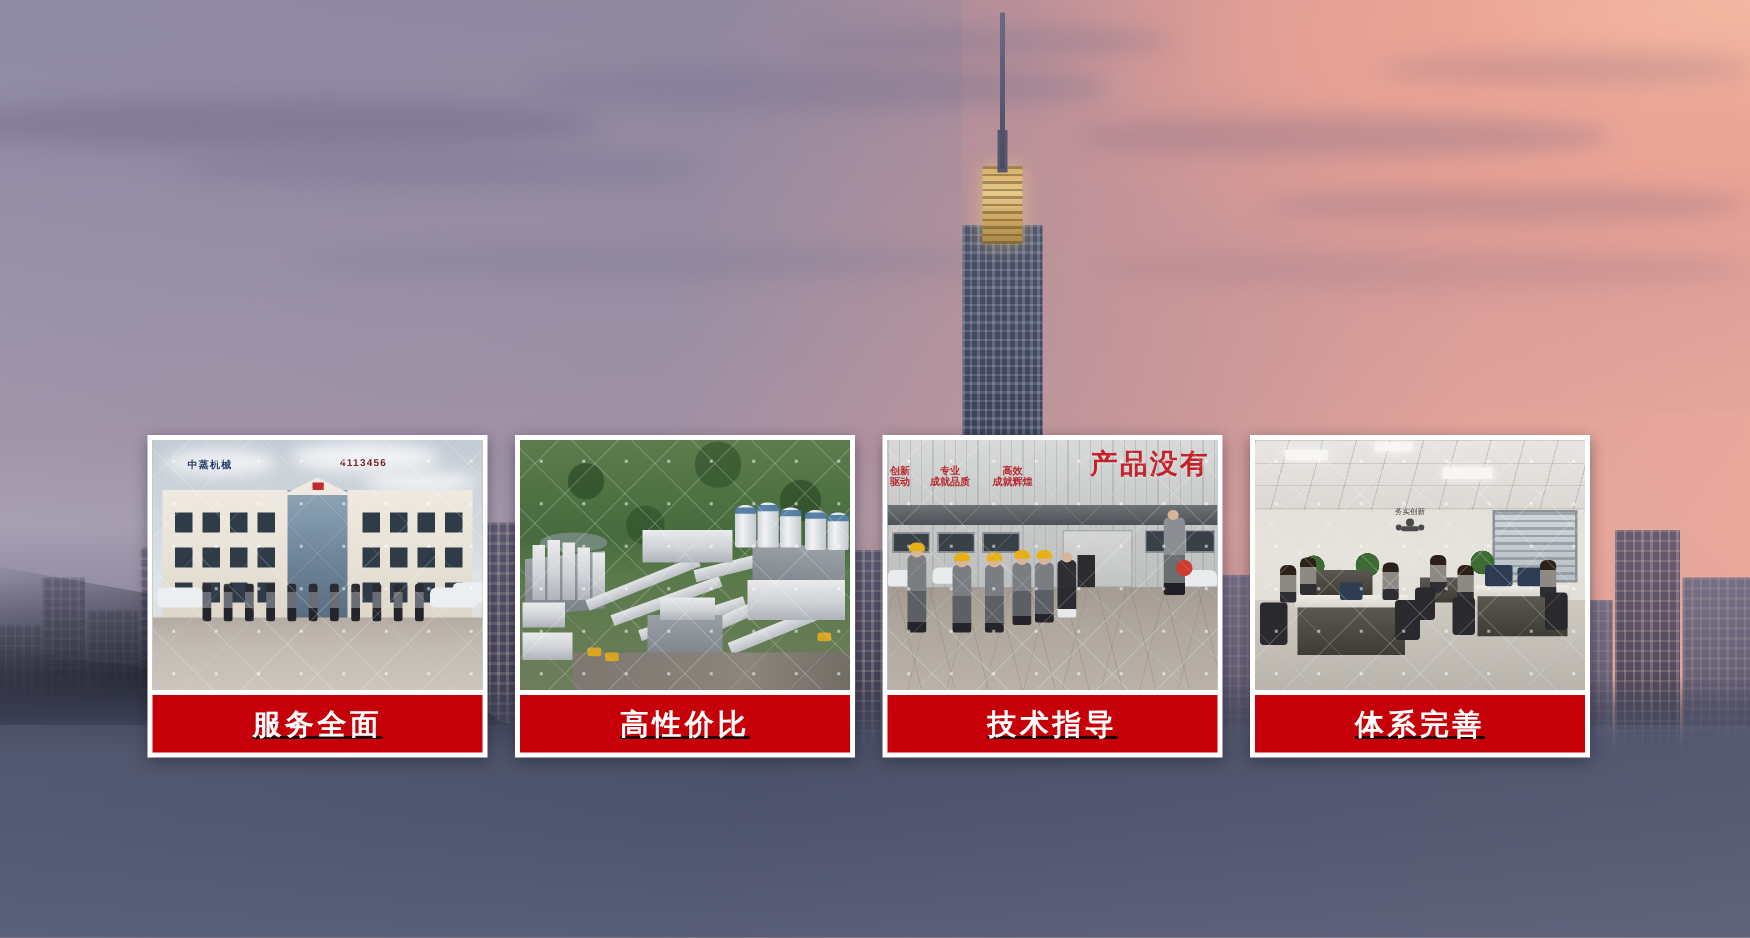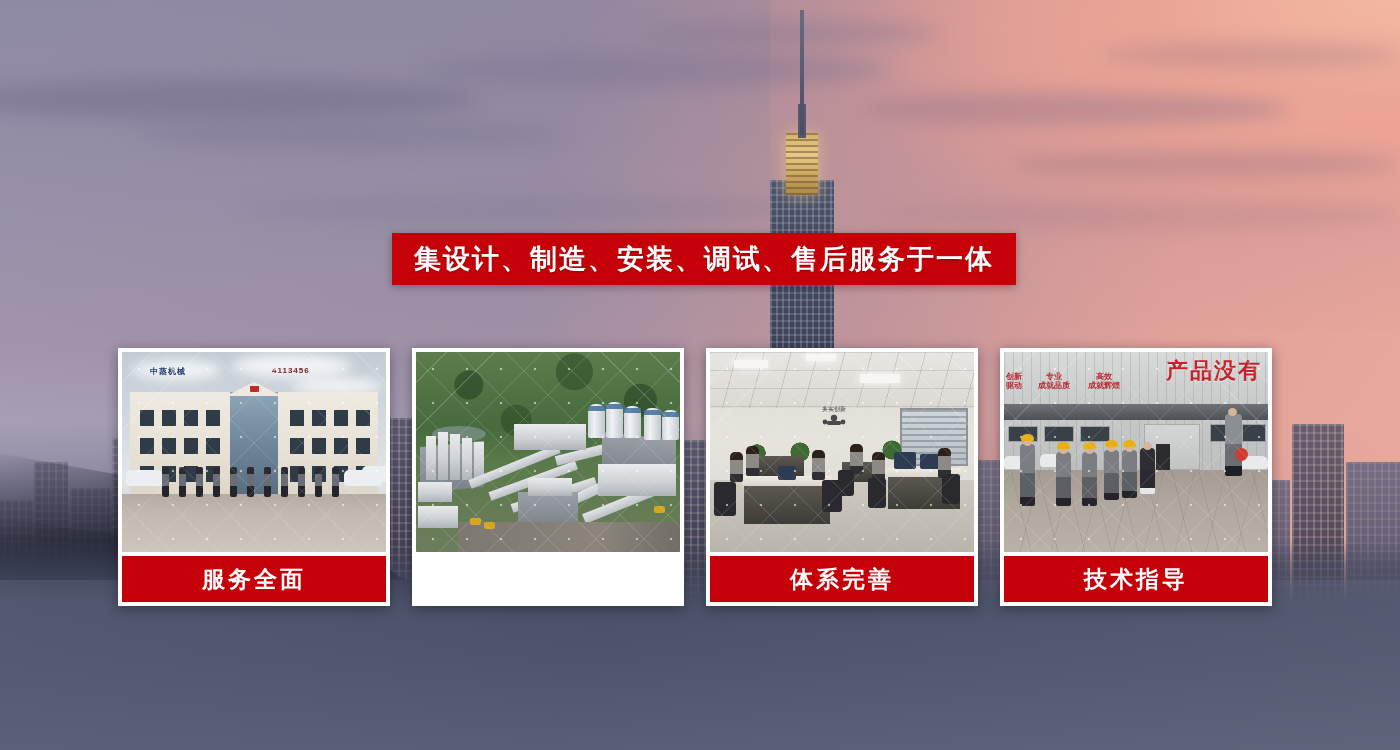"集设计、制造、安装、调试、售后服务于一体" div.subribbon { html: <div> <span>集设计、制造、安装、调试、售后服务于一体</span> </div> -> none }
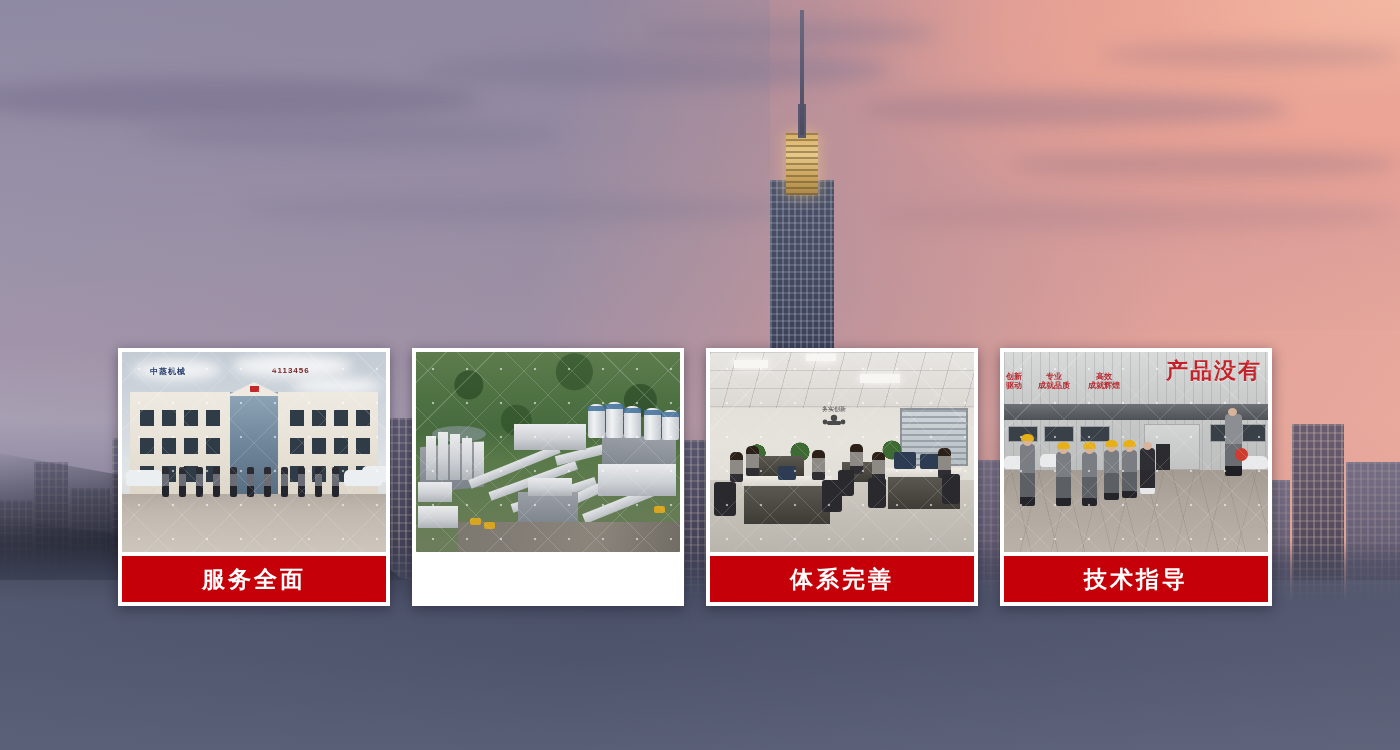"服务全面" .card { text-decoration: none -> underline }
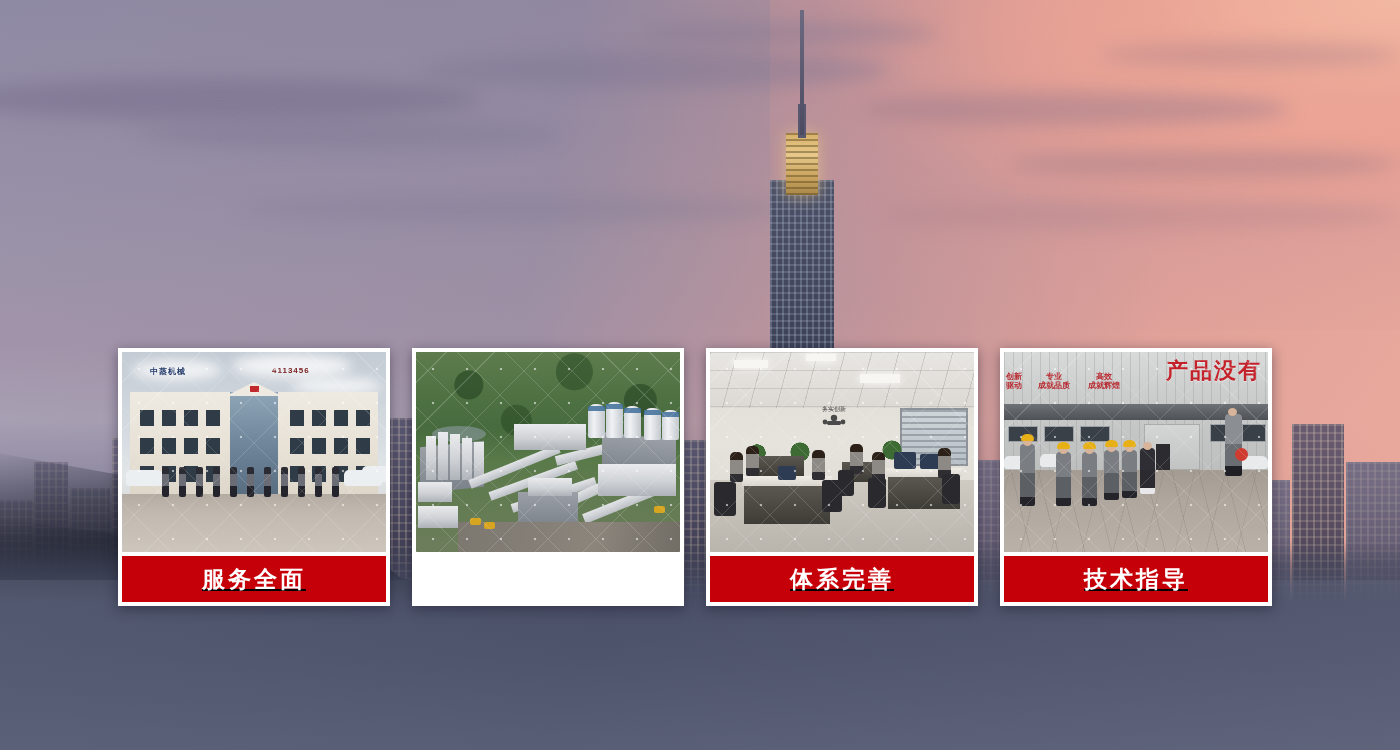"高性价比" div.card-cap { html: none -> <div>高性价比</div> }
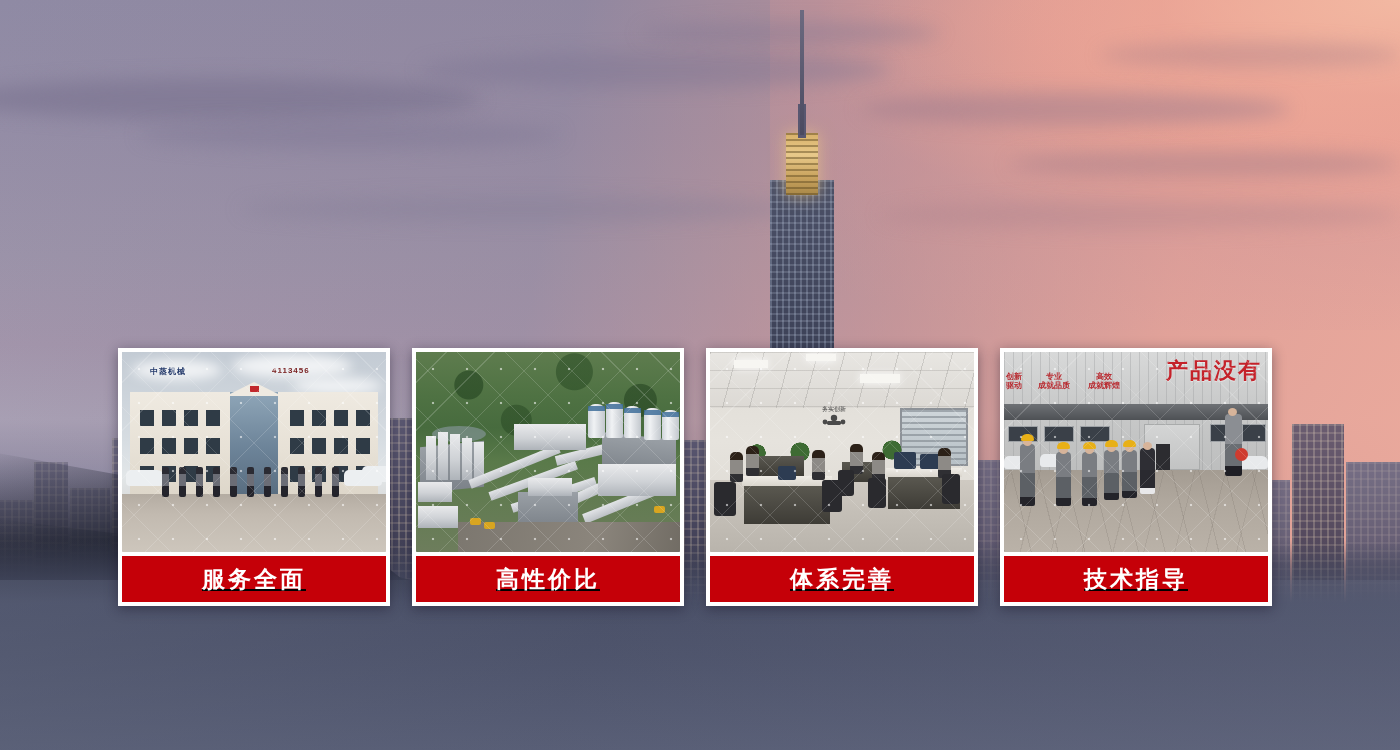"体系完善" div.card { order: before "技术指导" -> after "技术指导" }
